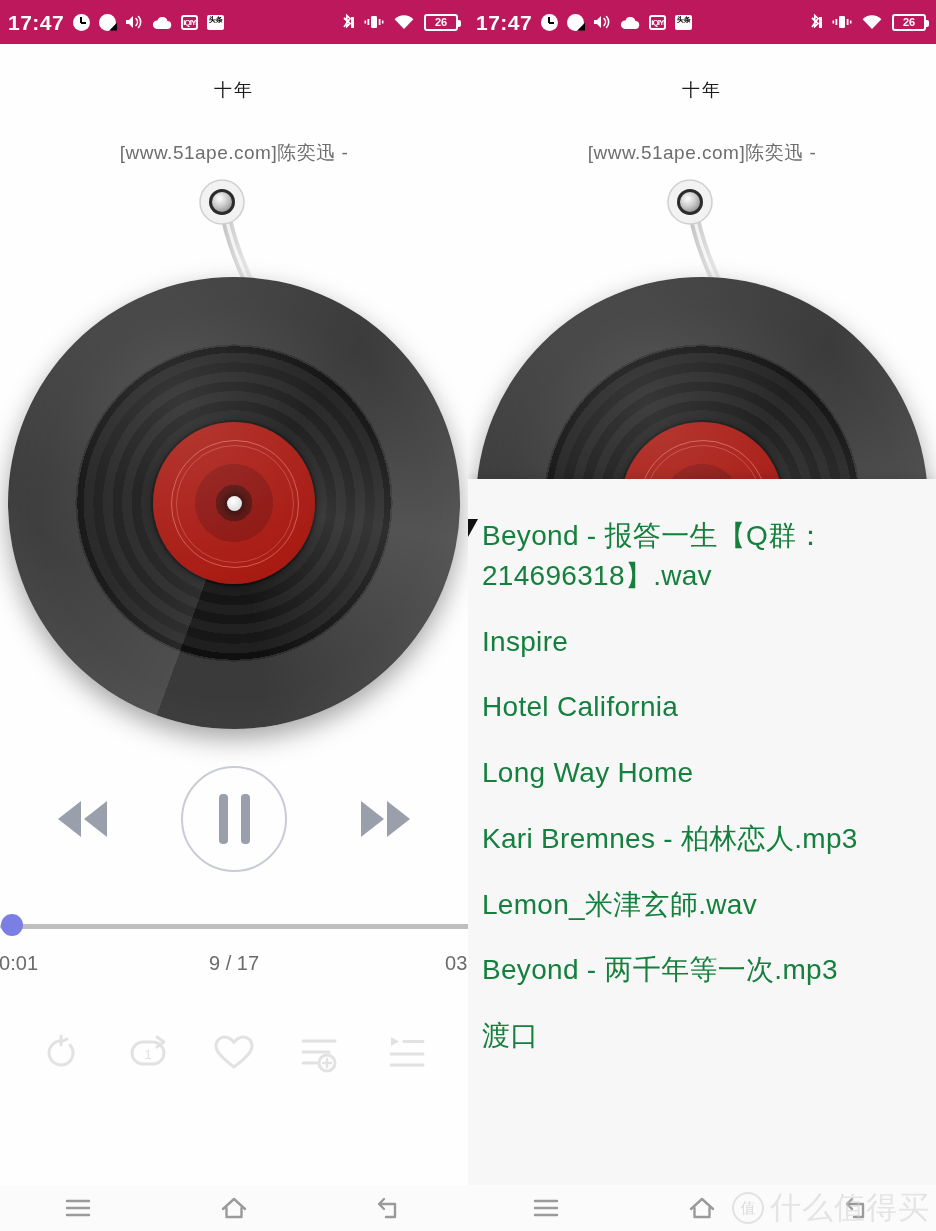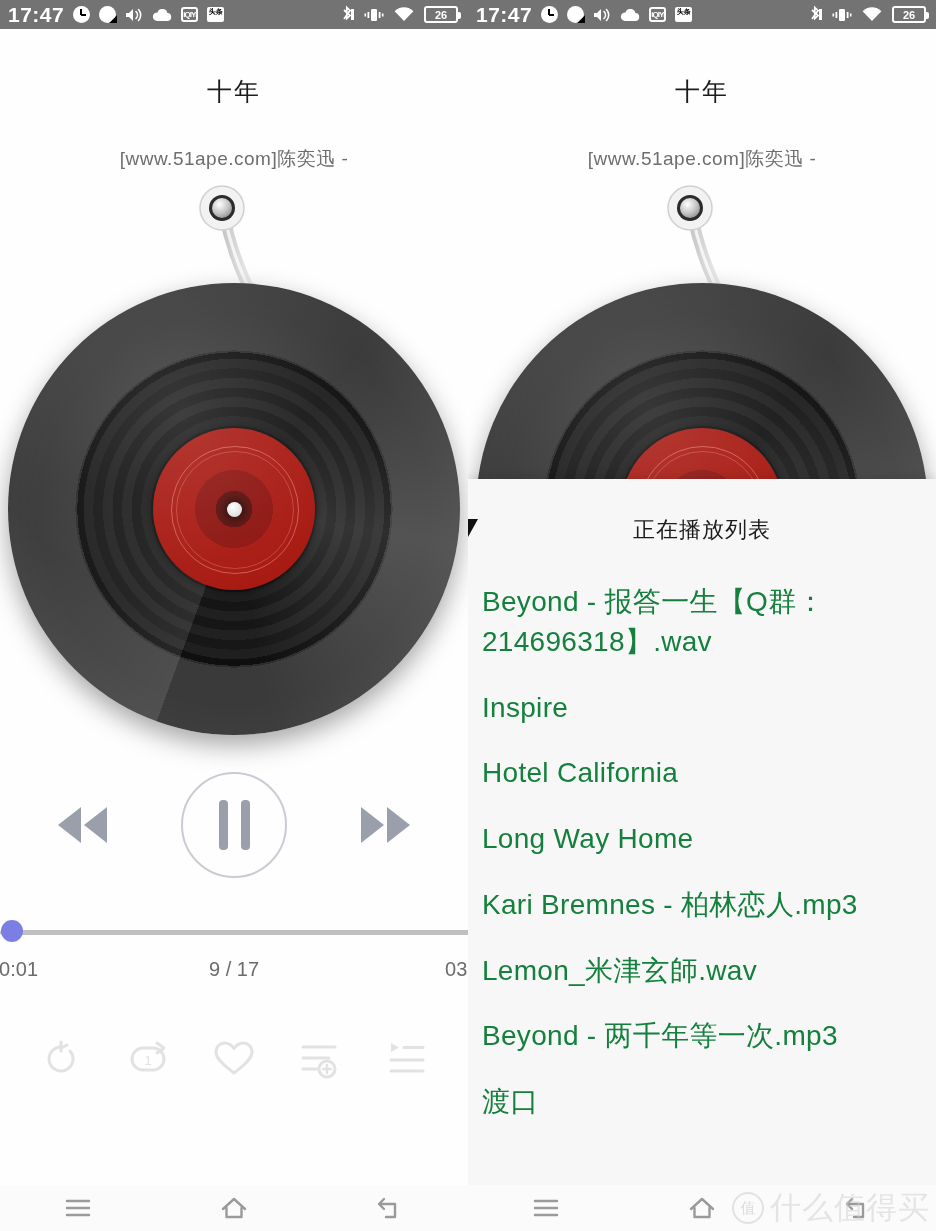"17:47" .statusbar { background: #737373 -> #be185d; height: 29px -> 44px }
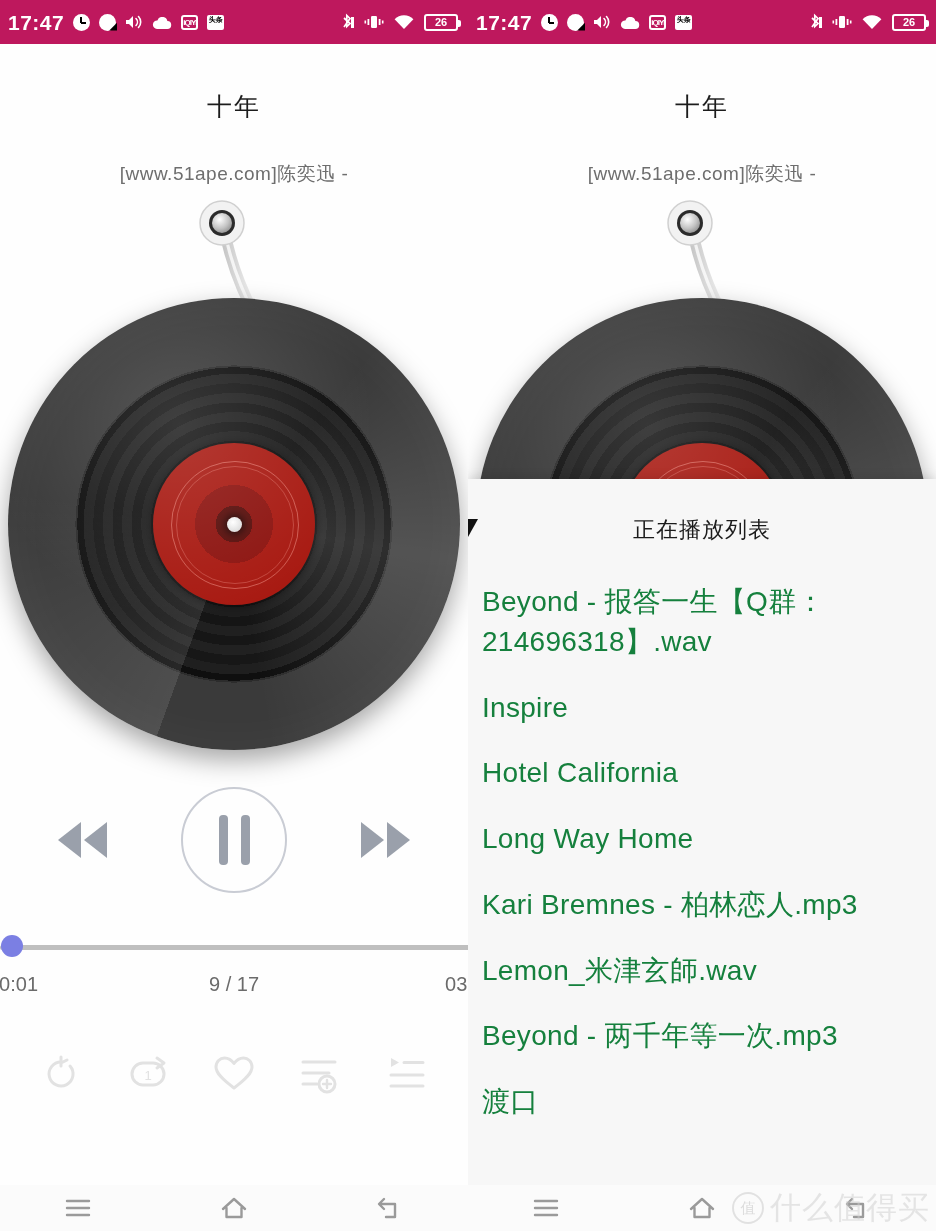"十年" .song-title { font-size: 25px -> 18px; margin-top: 46px -> 34px }
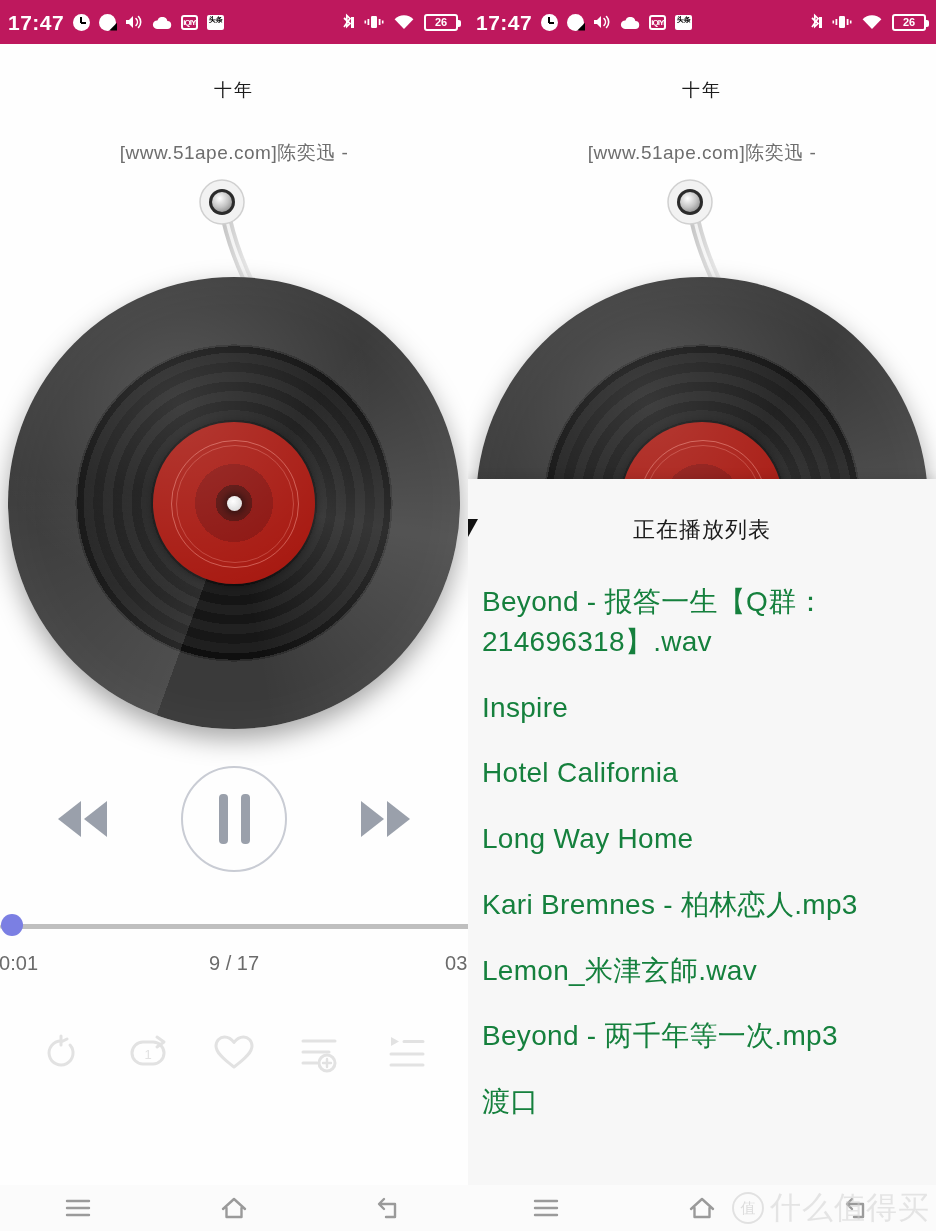"正在播放列表" div.ov-head { html: <div>正在播放列表</div> -> none }
